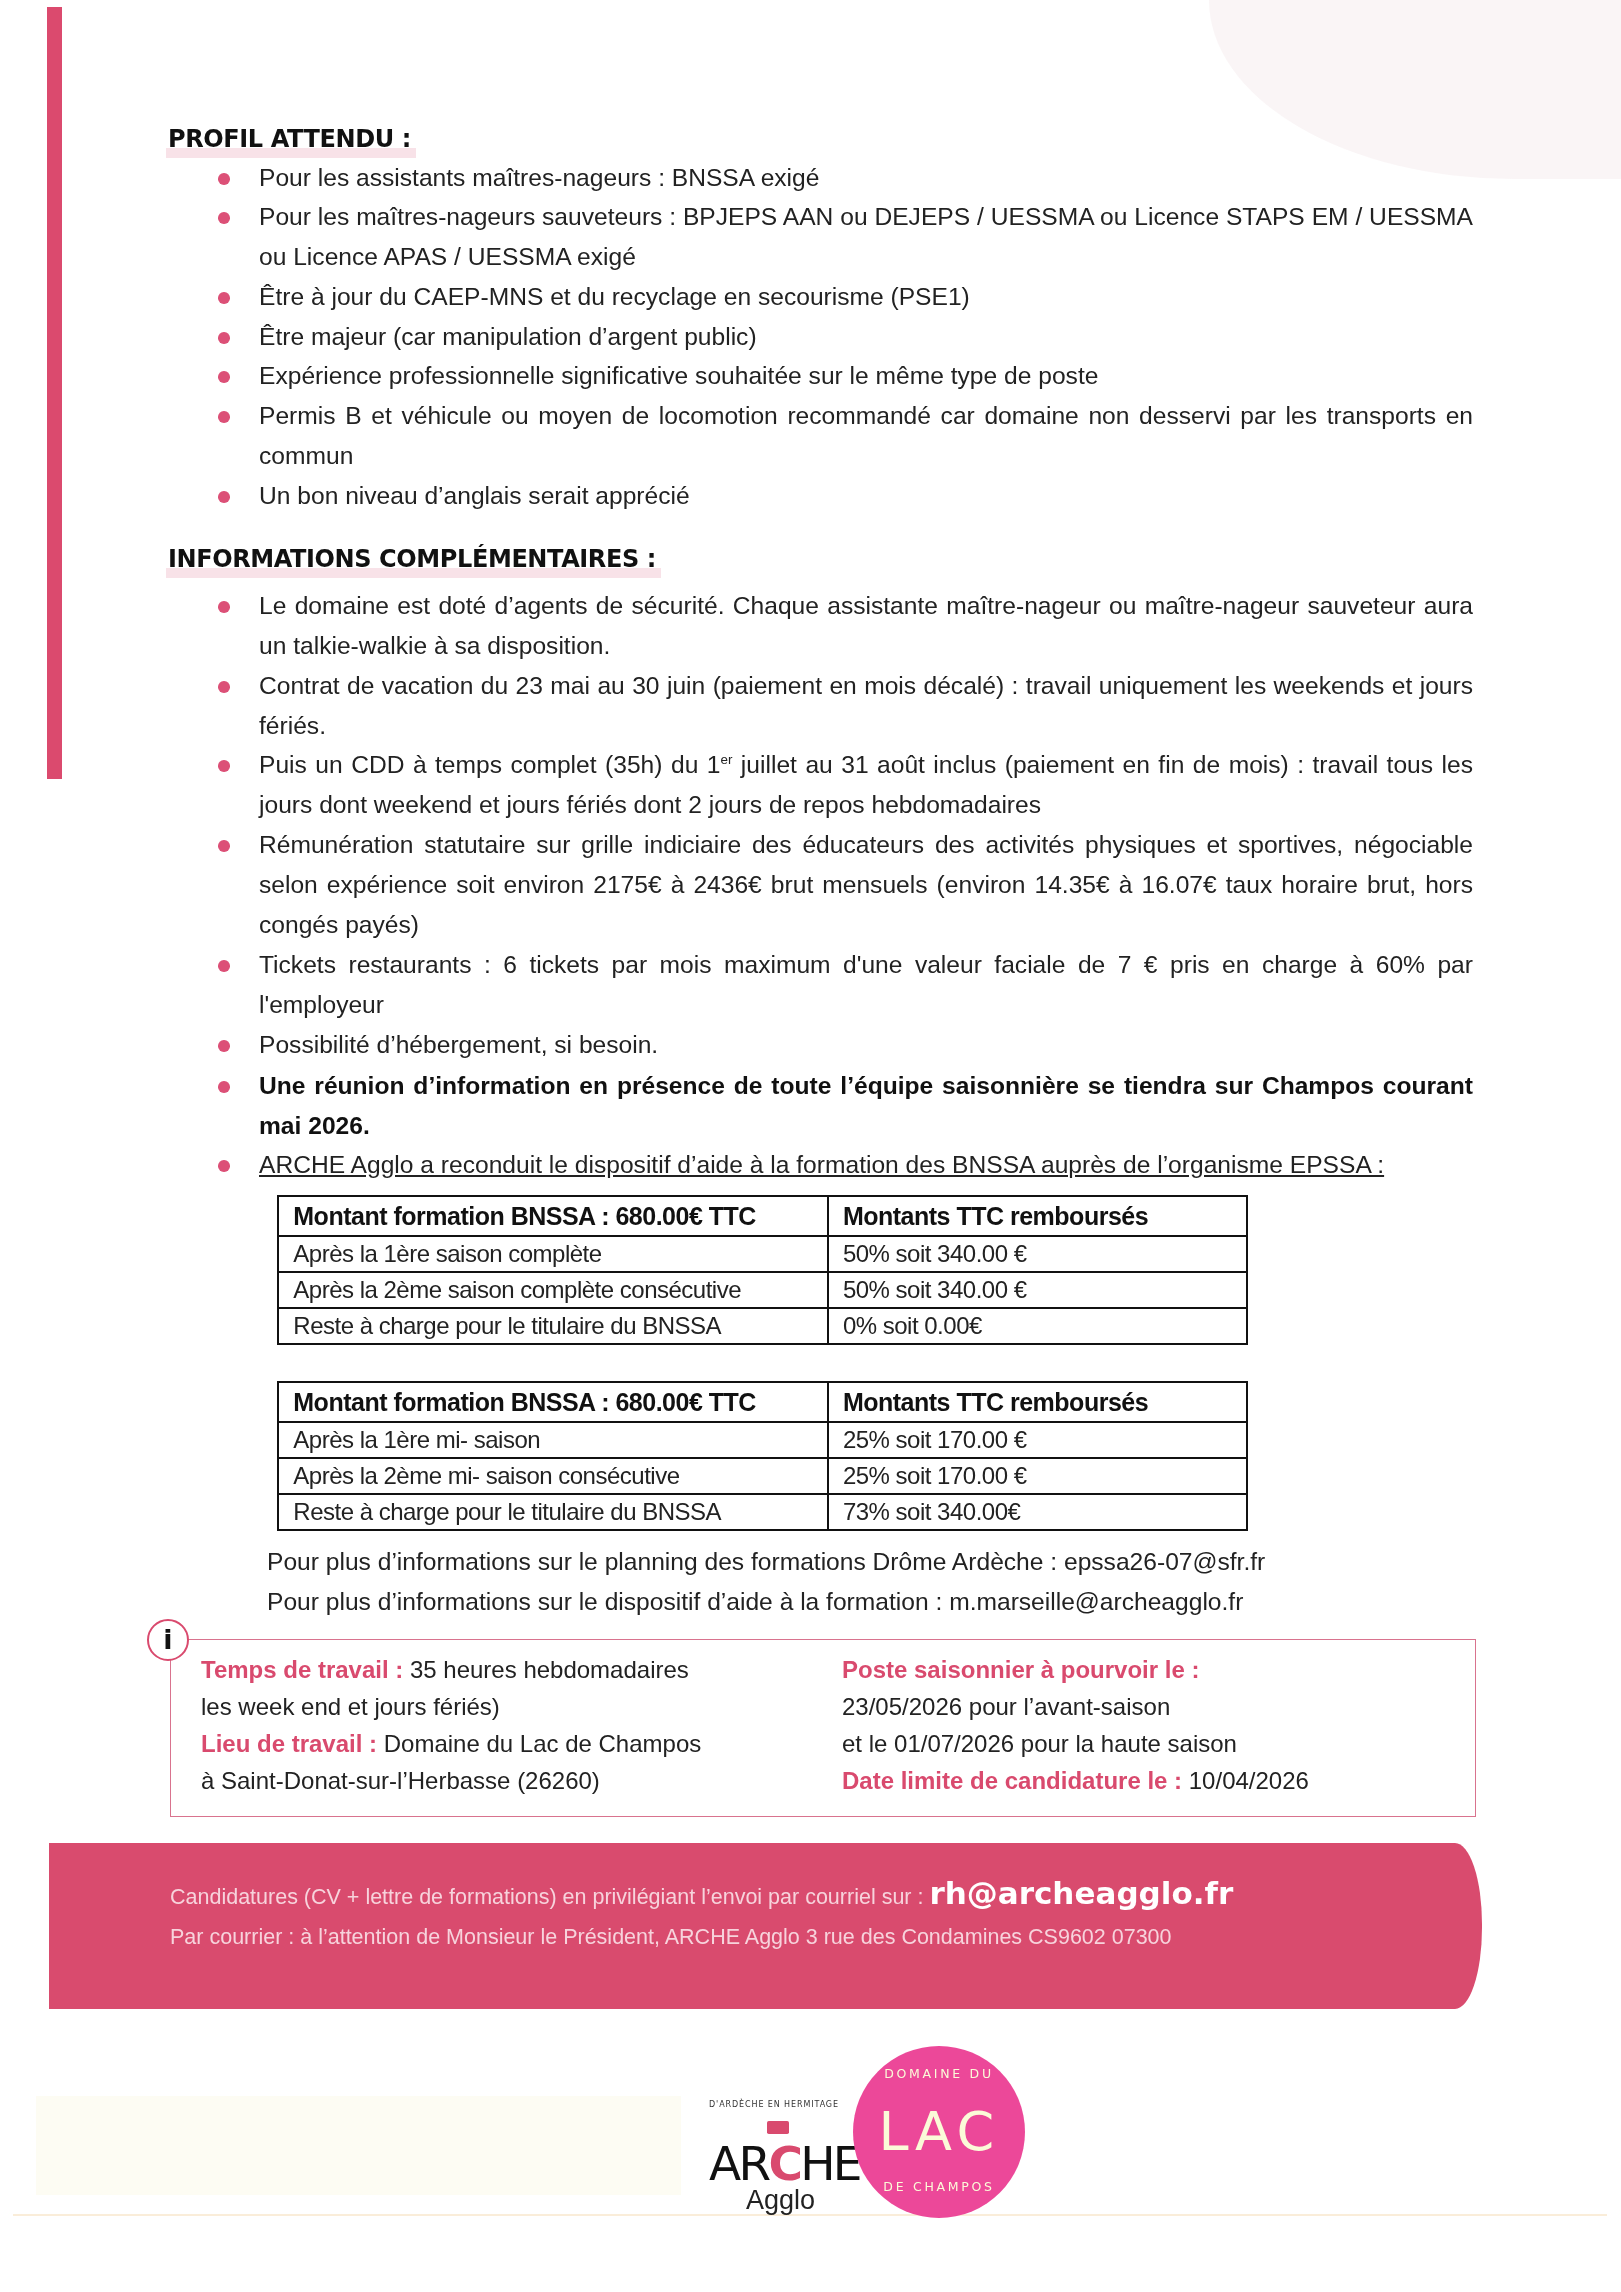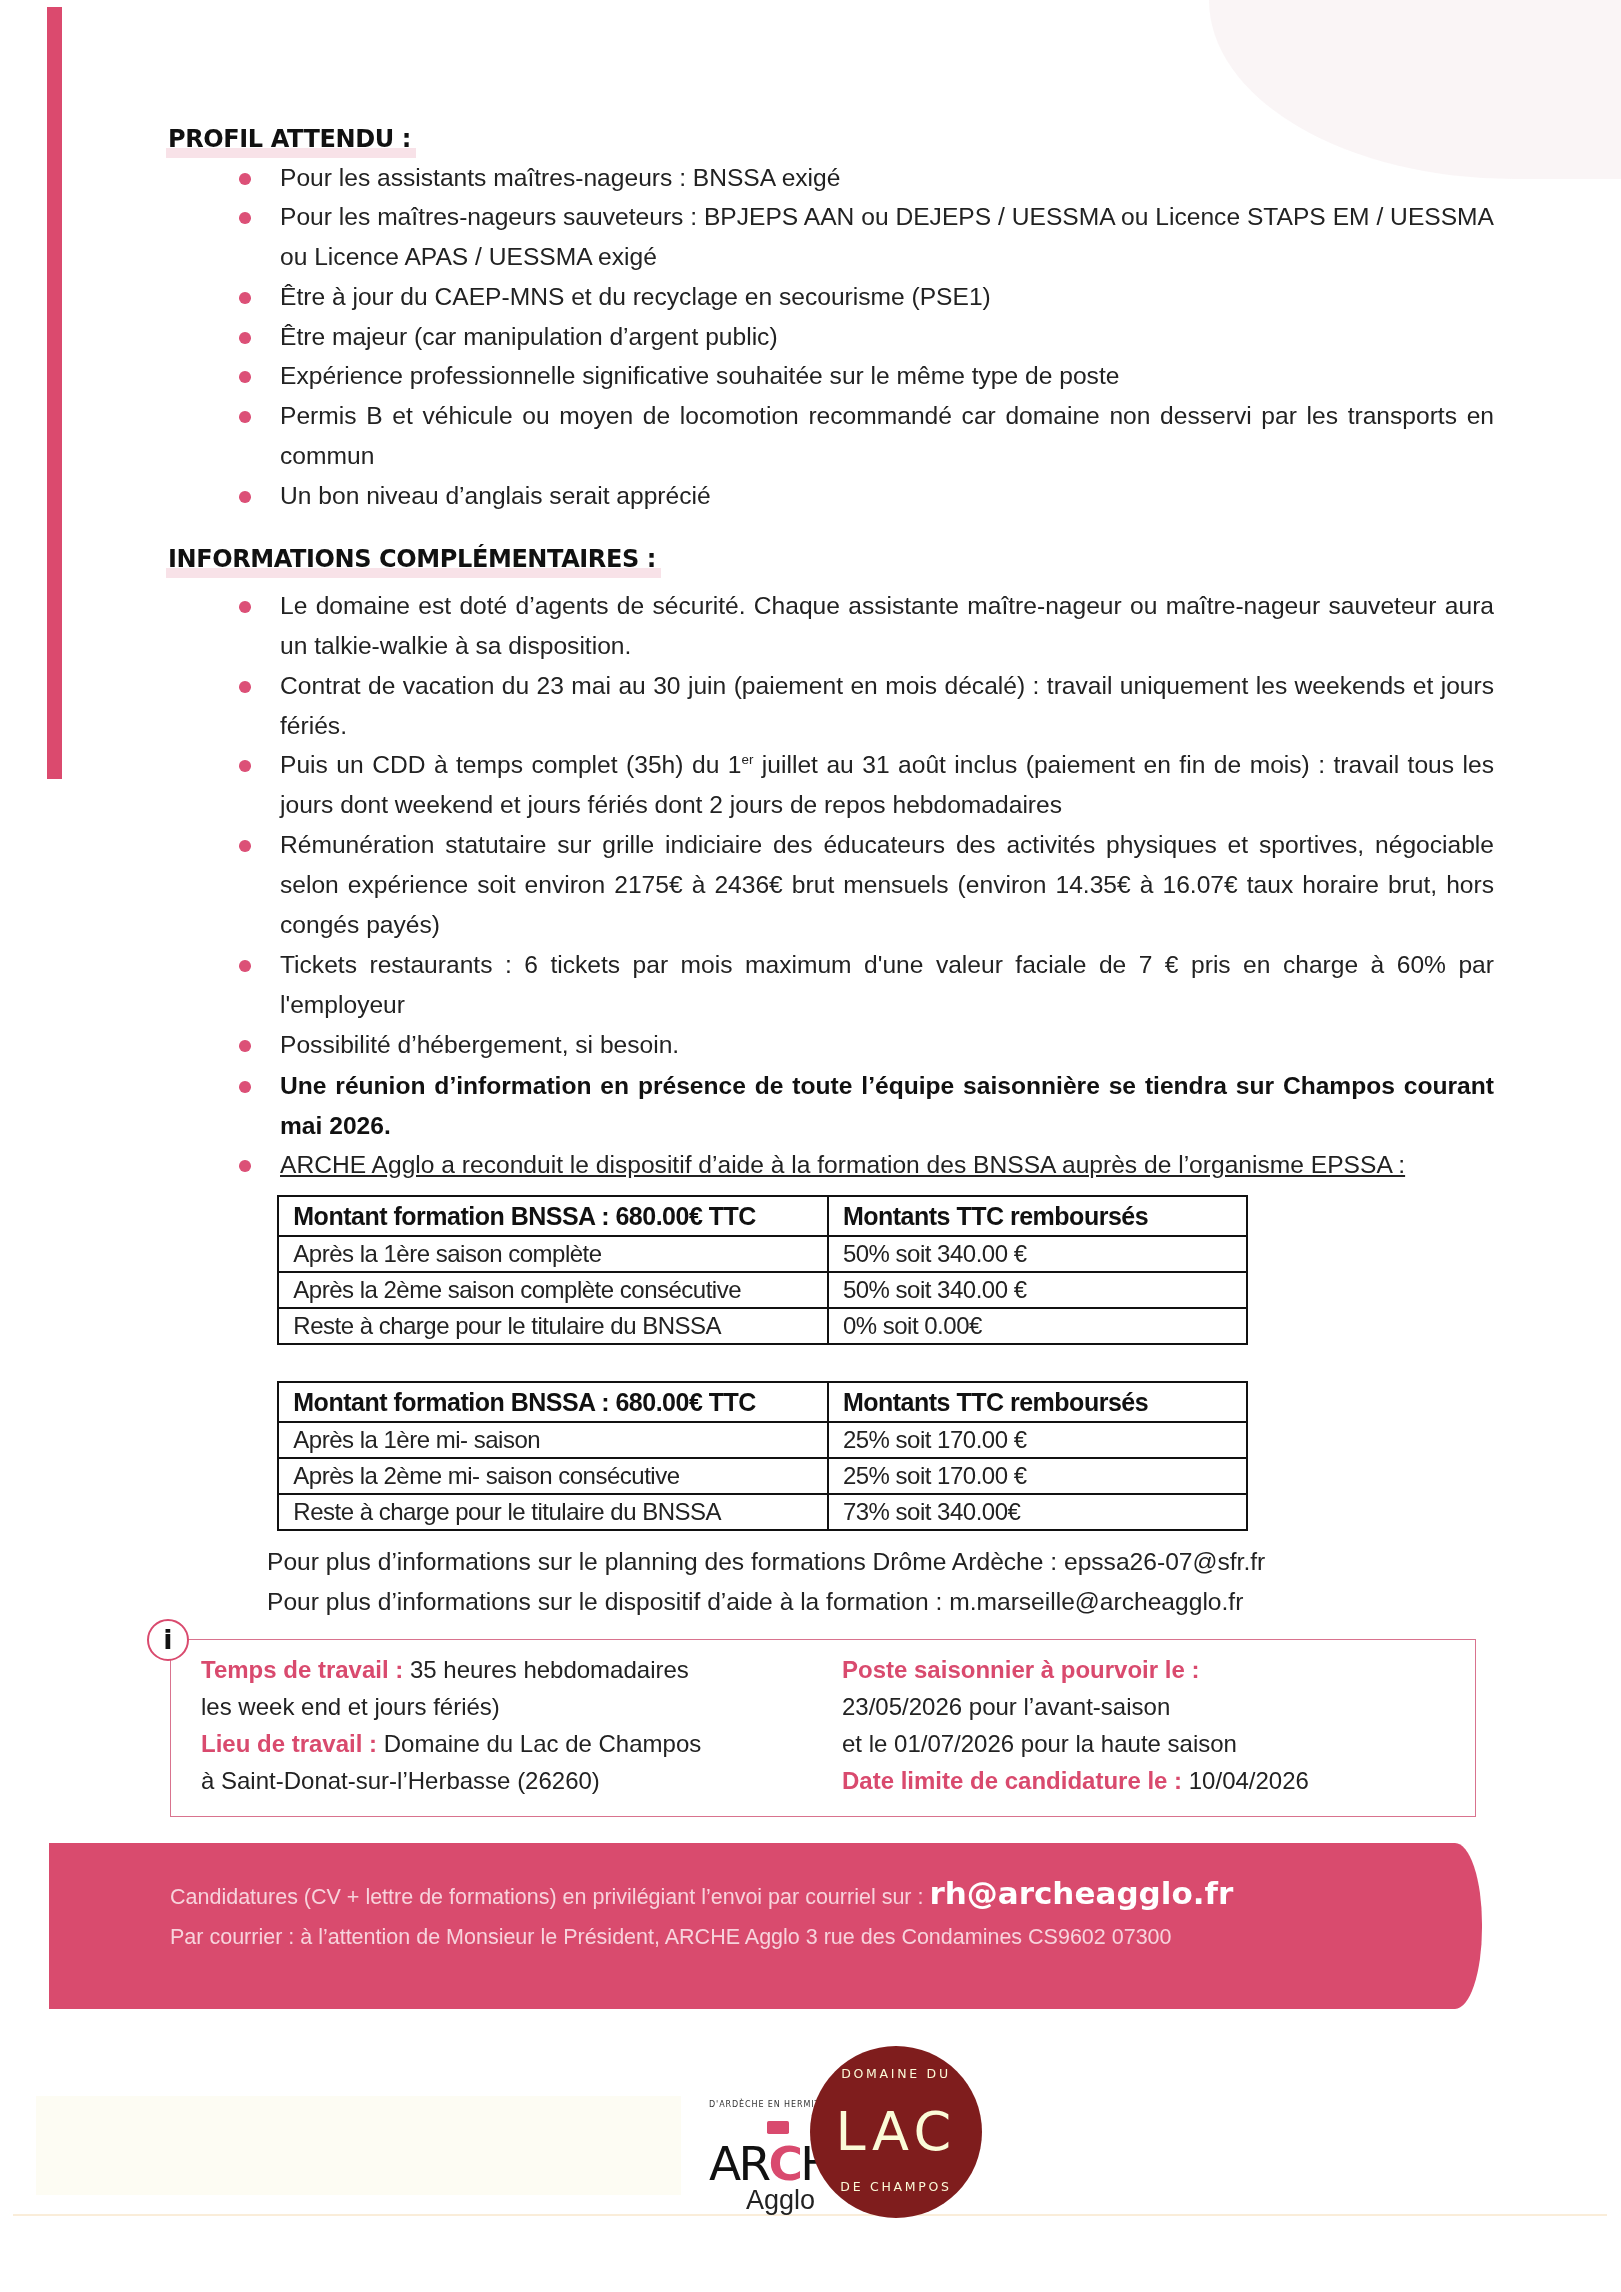"Pour les assistants maîtres-nageurs :" .bitem { left: 280px -> 259px }
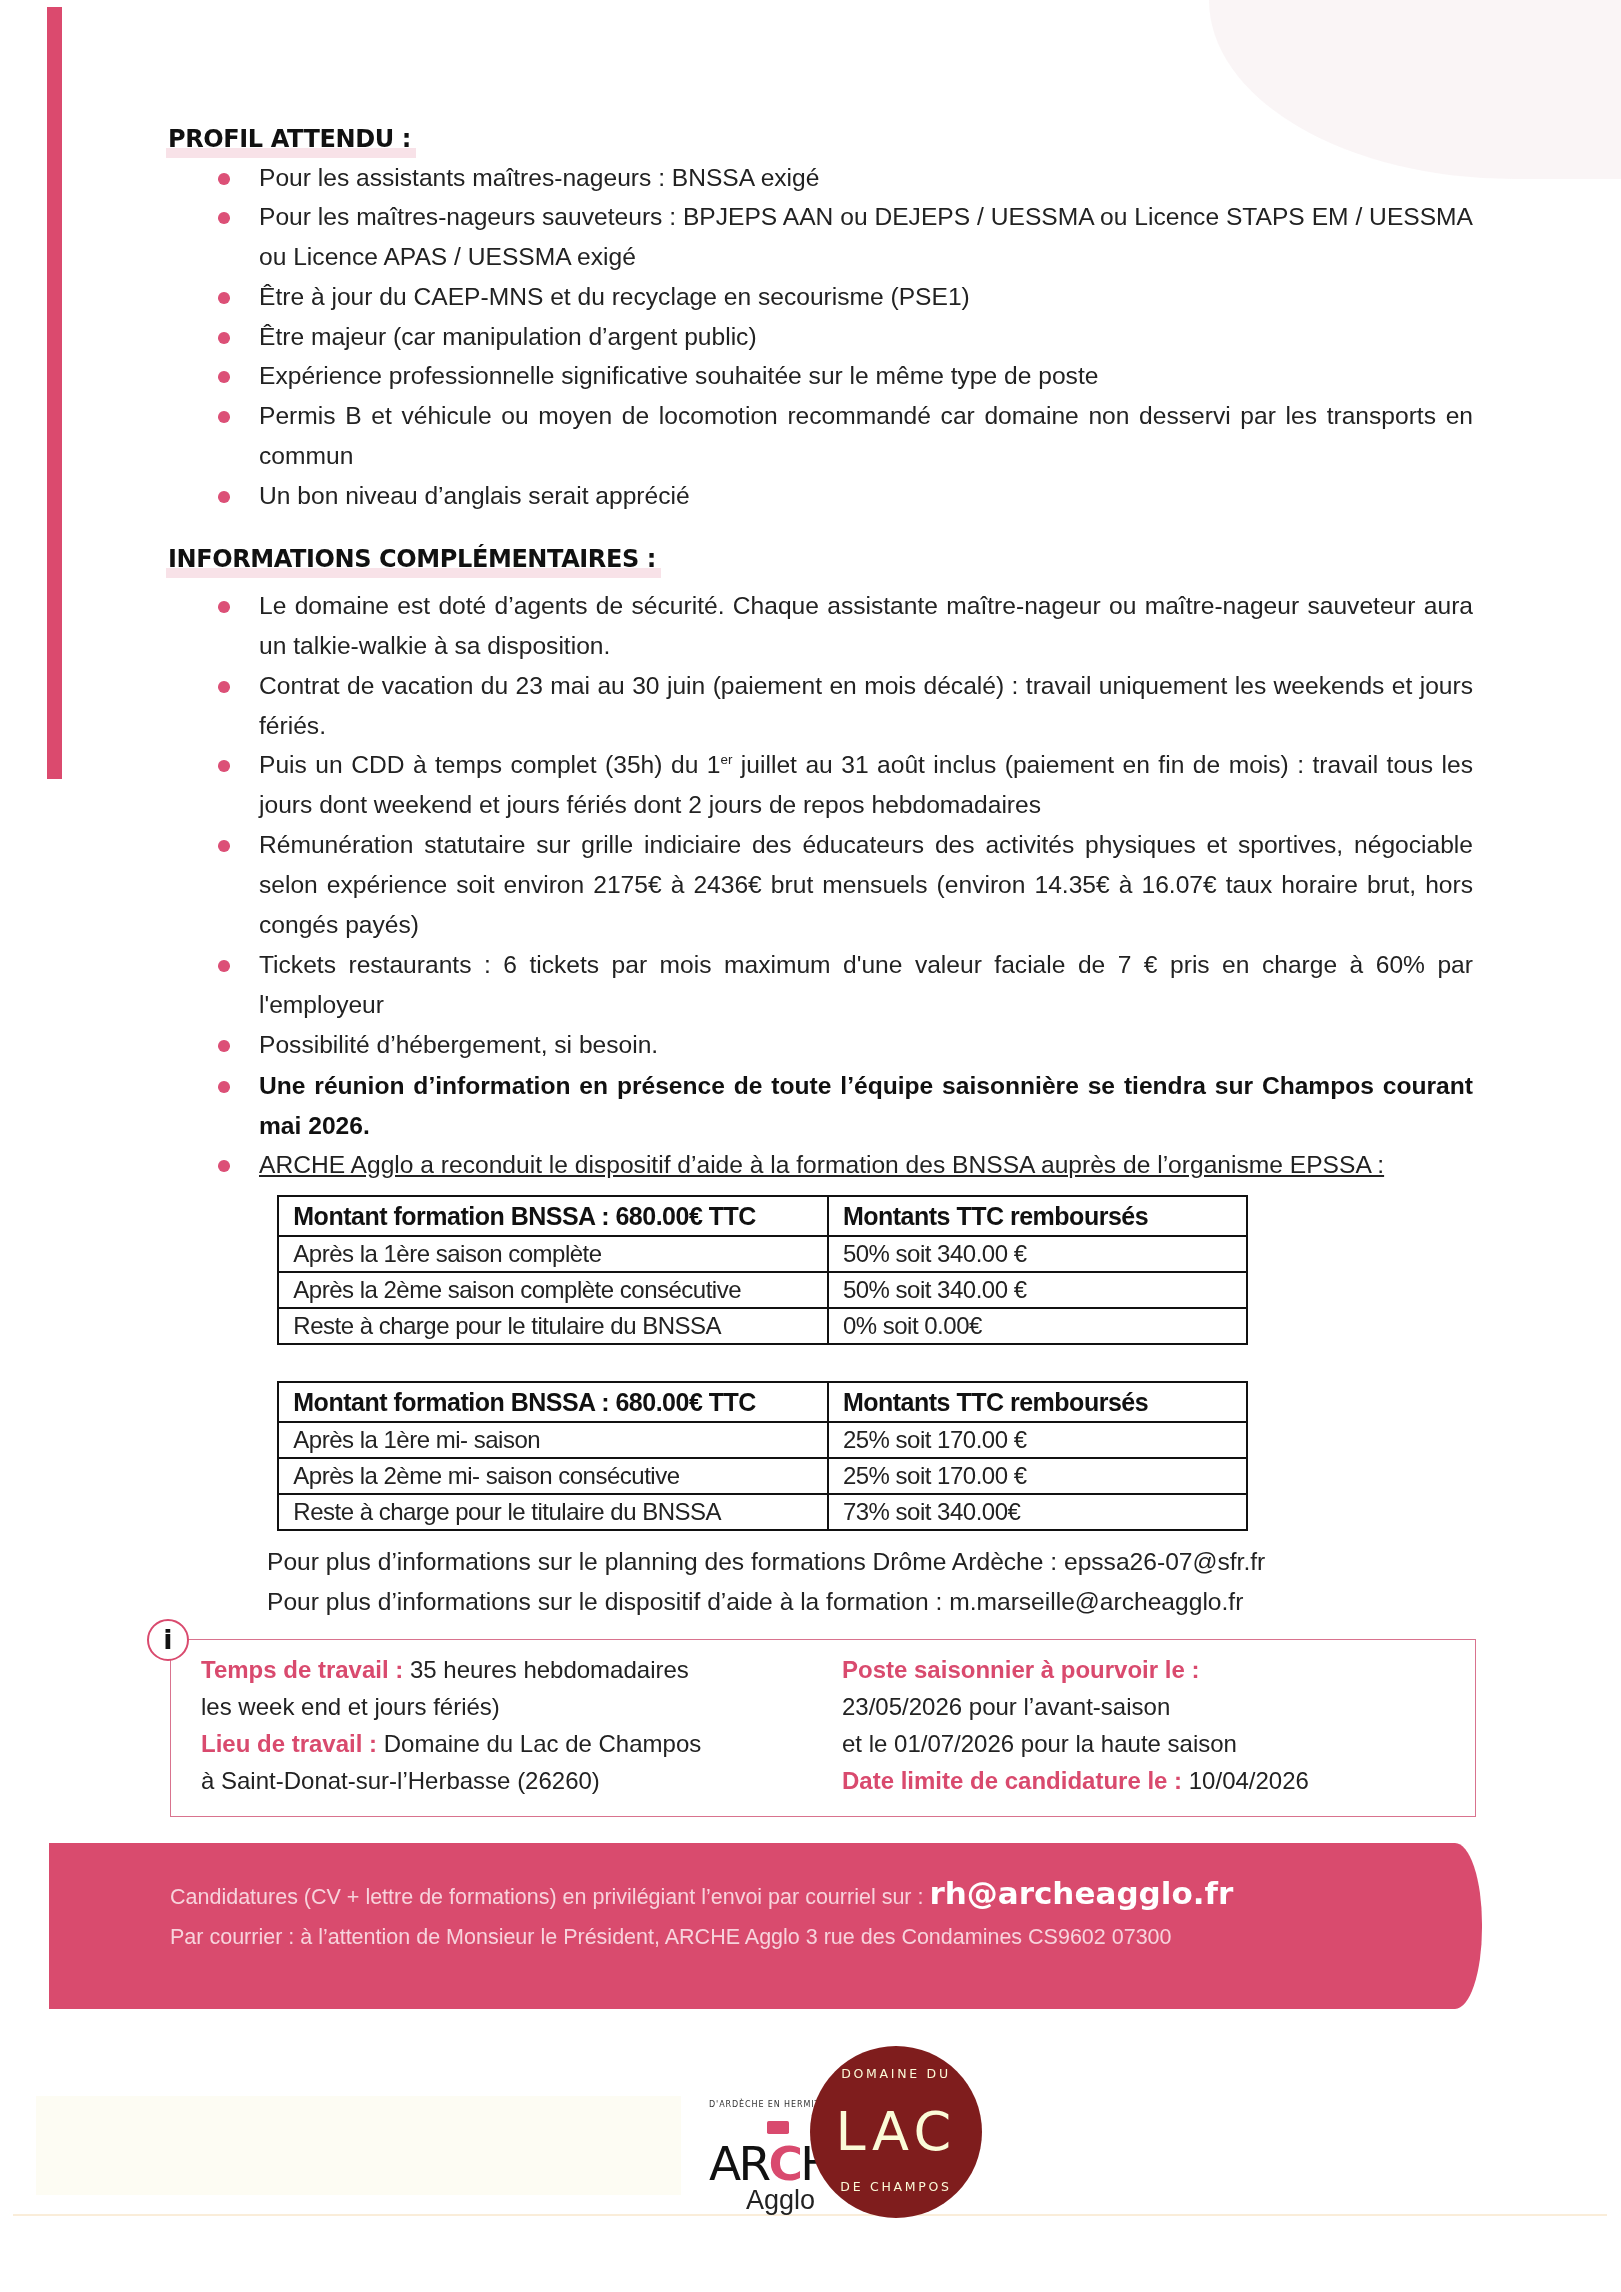"DOMAINE DU" .lac-circle { background: #7f1d1d -> #ec4899; left: 810px -> 853px }
